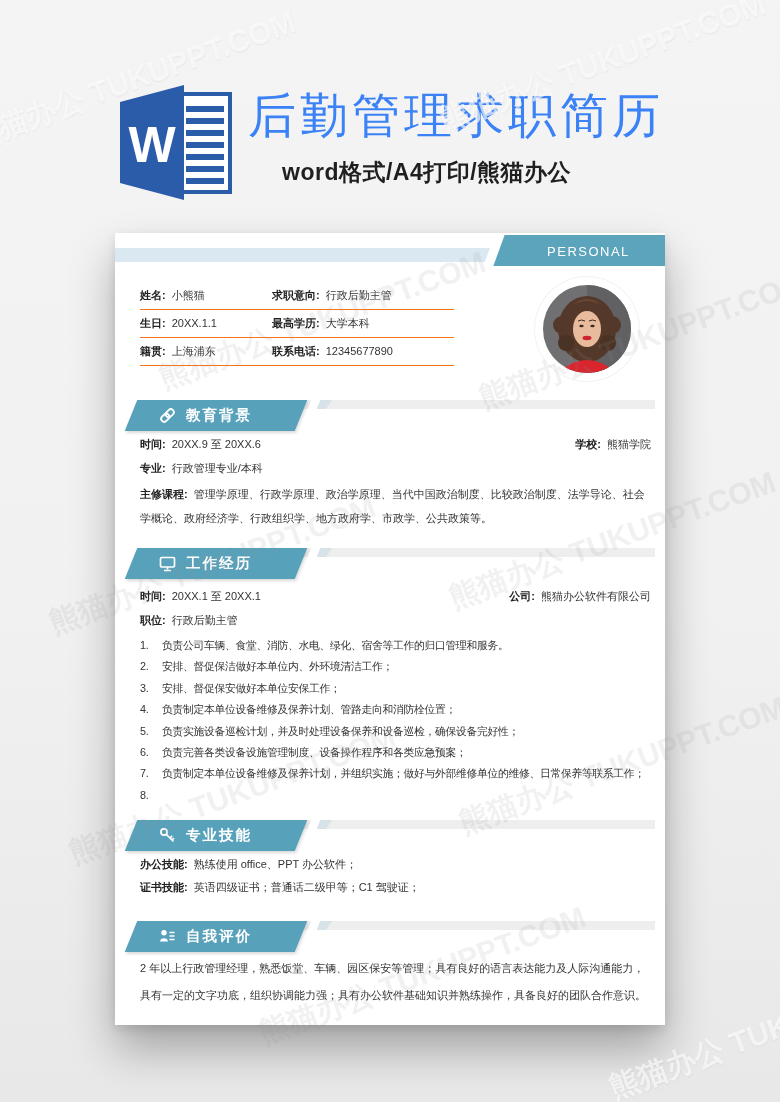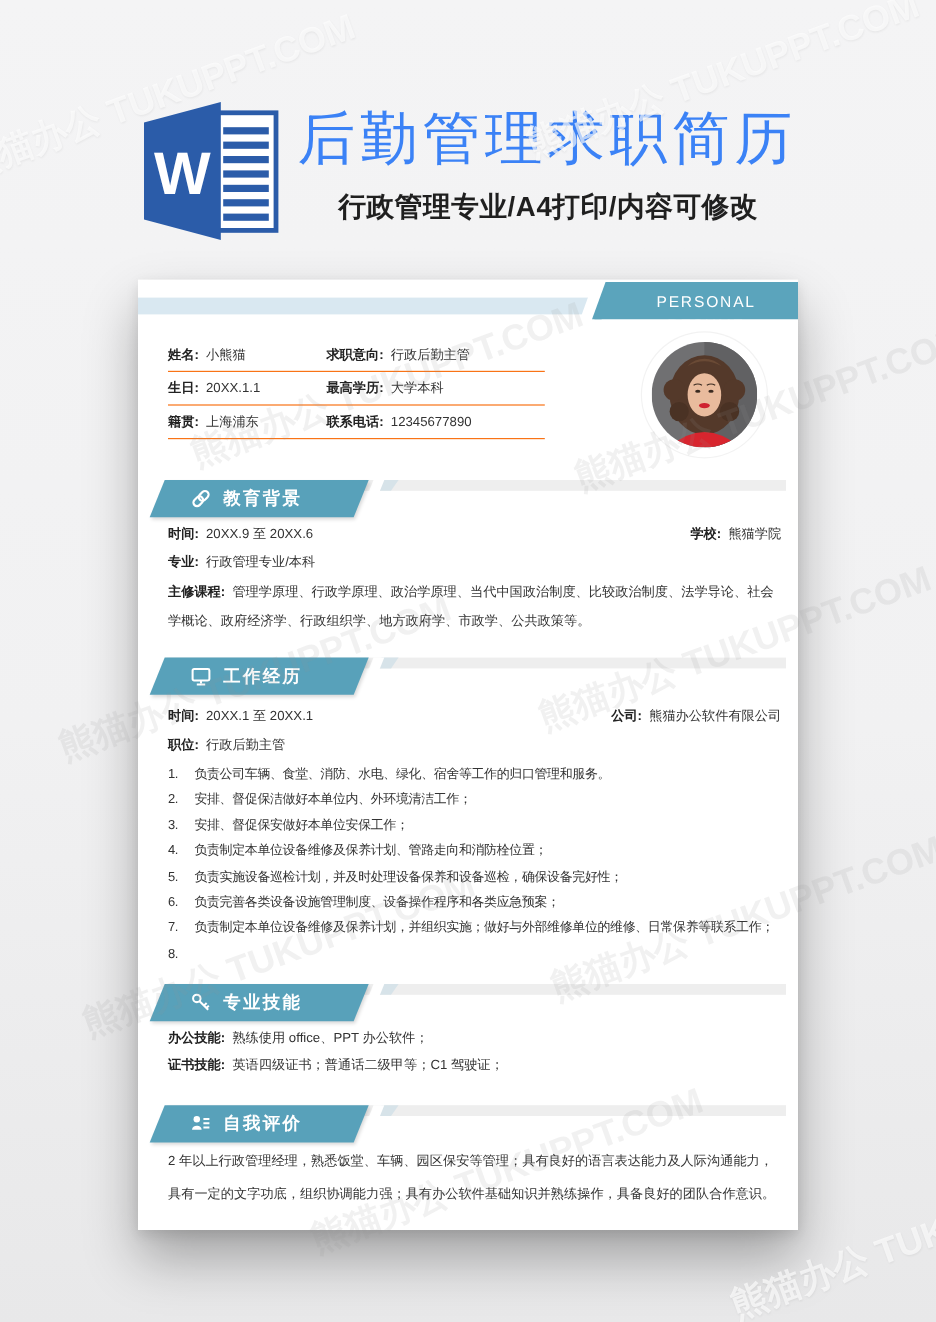"行政管理专业/A4打印/内容可修改" div.sub-title { text: 行政管理专业/A4打印/内容可修改 -> word格式/A4打印/熊猫办公 }
